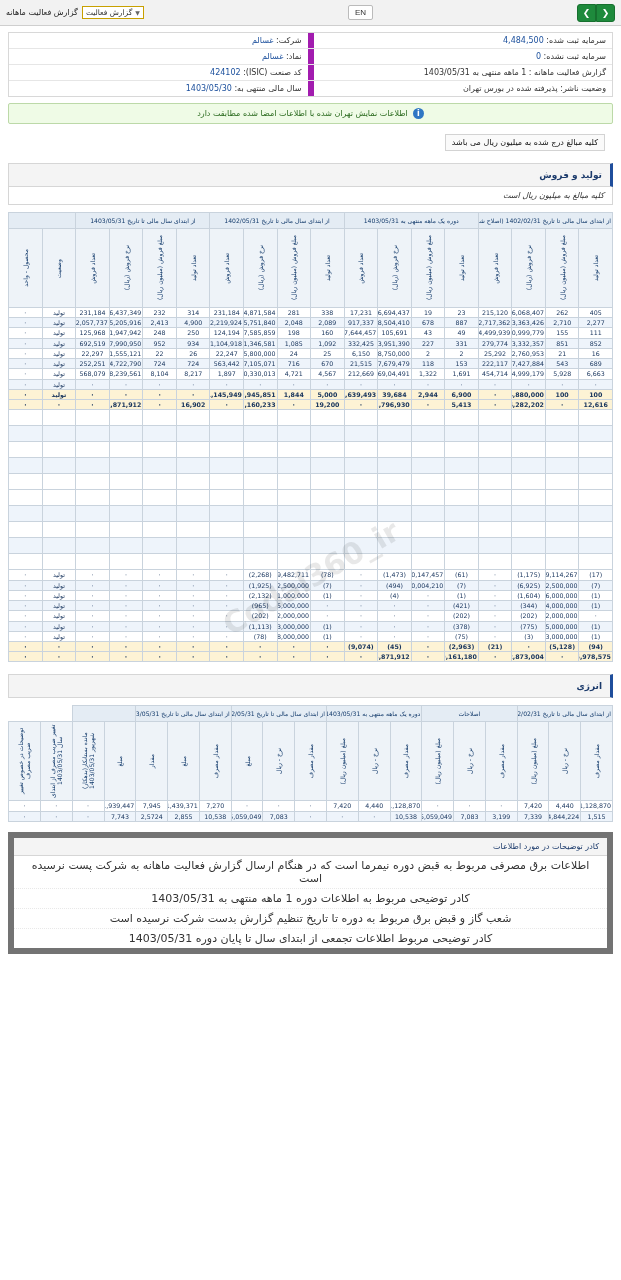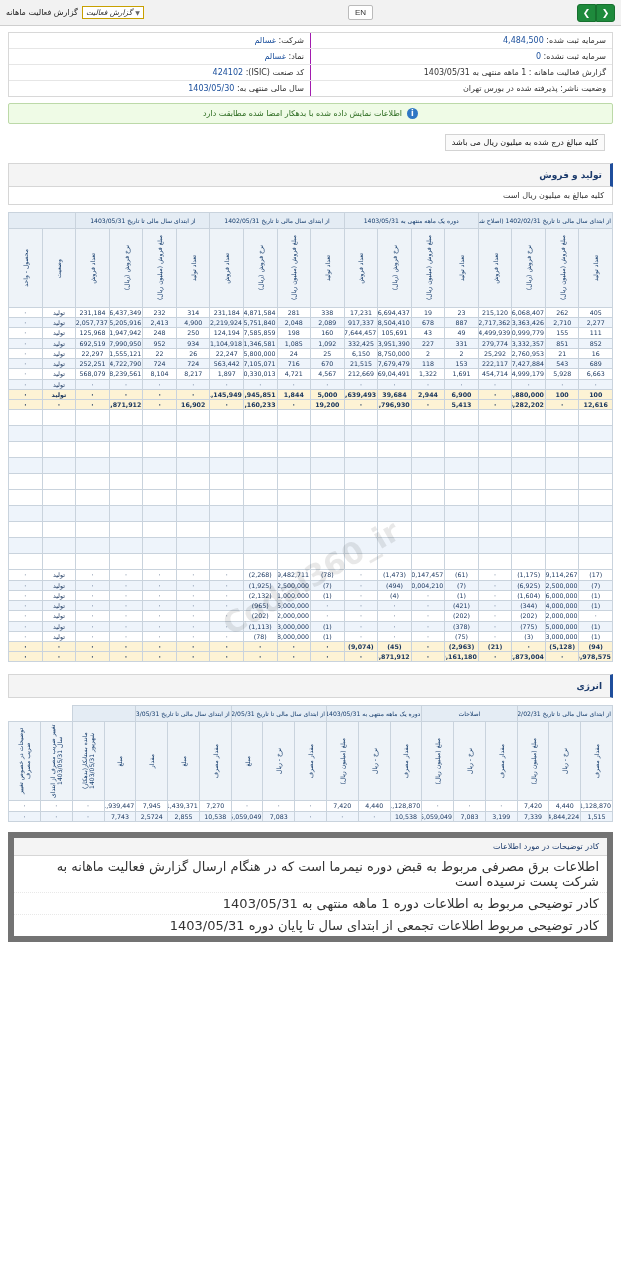"گزارش فعالیت" .sel-box { font-style: italic -> none }
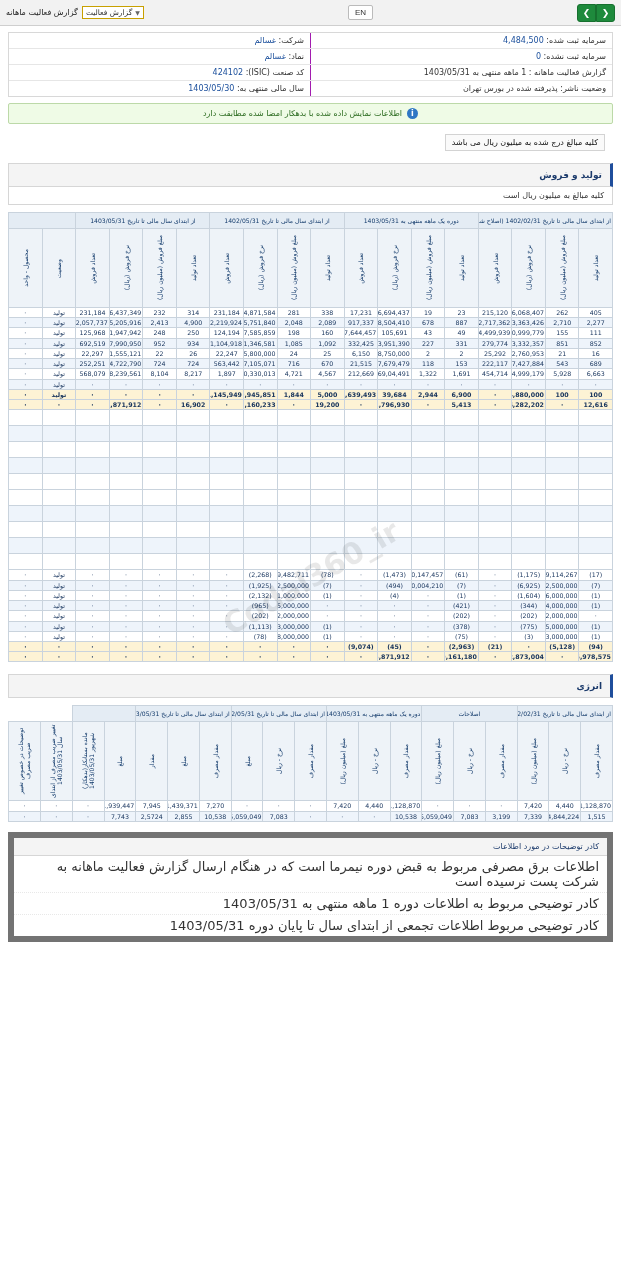"سرمایه ثبت شده: 4,484,500" .ident-cell { border-left: 1px solid #a21caf -> 6px solid #a21caf }
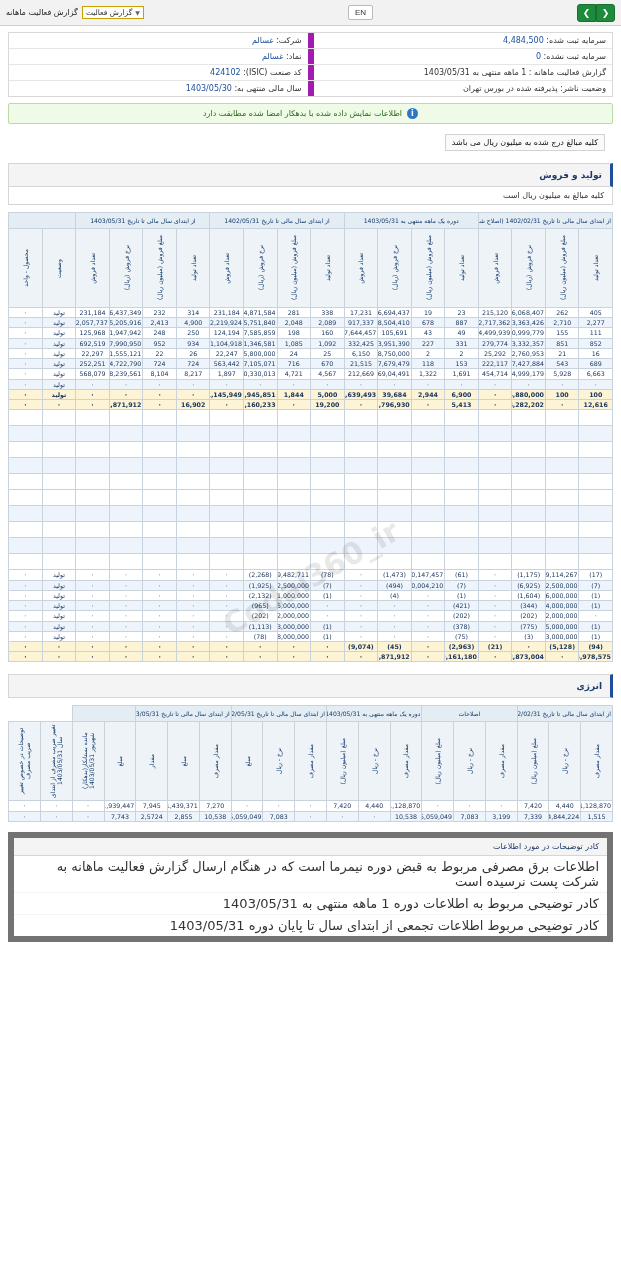"اطلاعات نمایش داده شده با" span { text: داده شده با بدهکار -> تهران شده با اطلاعات }
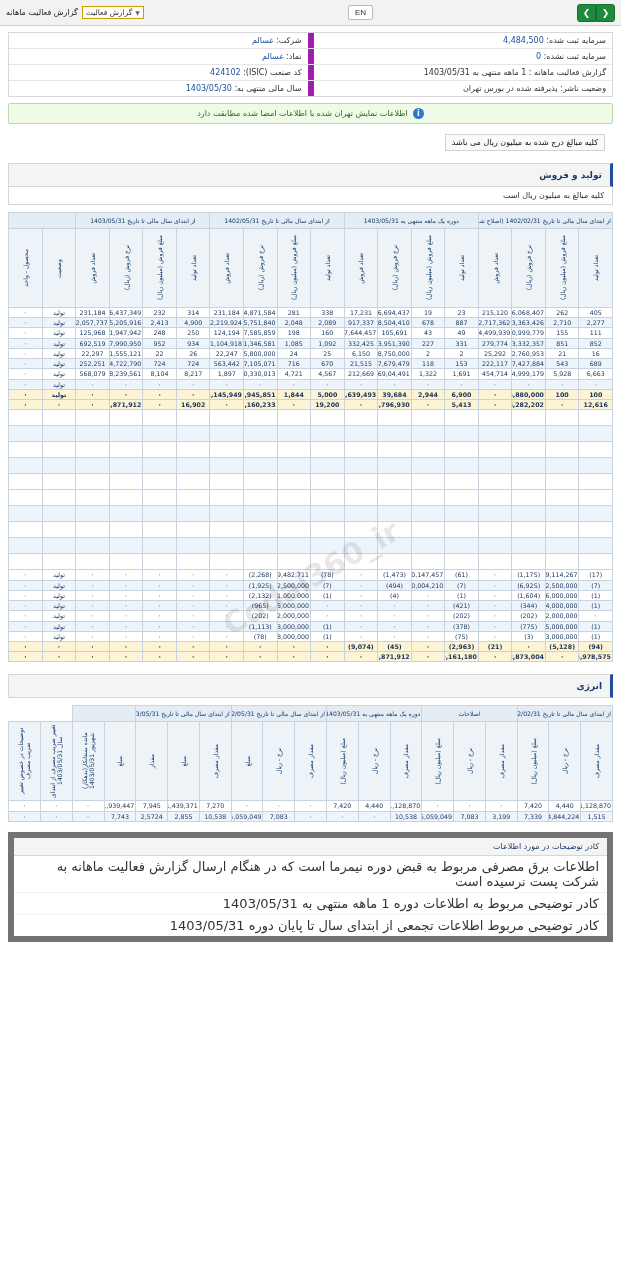"کلیه مبالغ به میلیون ریال" .sec-sub { font-style: none -> italic }
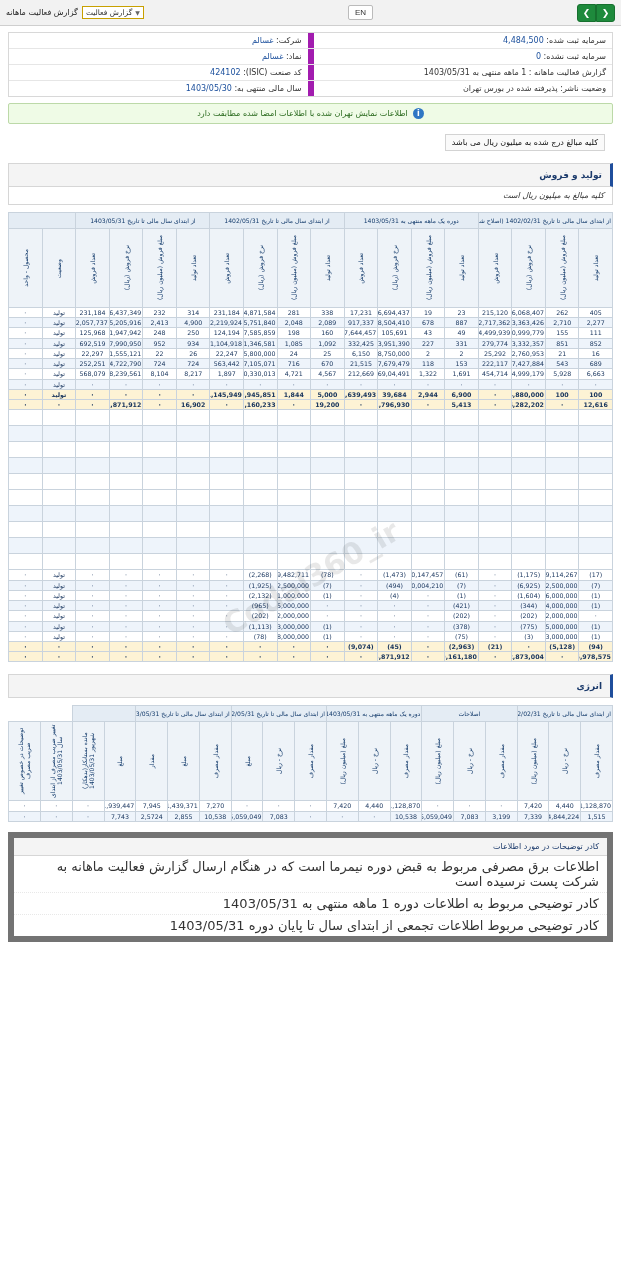"اطلاعات برق مصرفی مربوط به" .note-line { font-size: 13px -> 11px; text-align: none -> center }
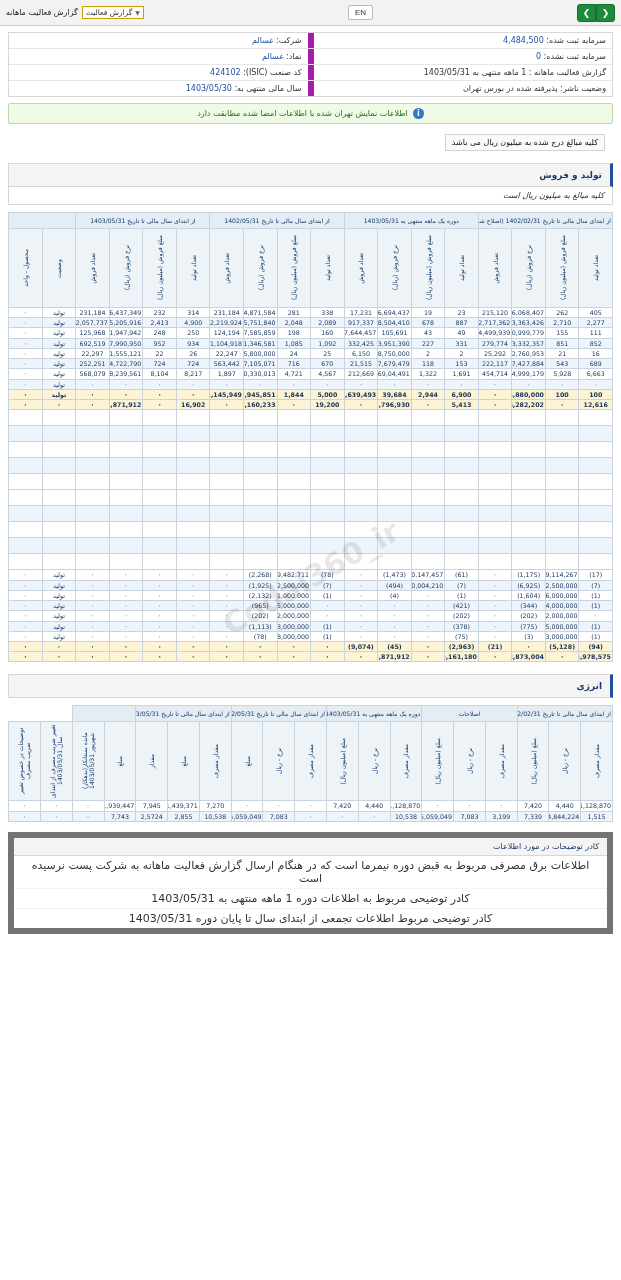"شعب گاز و قبض برق" div.note-line { html: none -> <div>شعب گاز و قبض برق مربوط به دوره تا تاریخ تنظیم گزارش بدست شرکت نرسیده است</div> }
